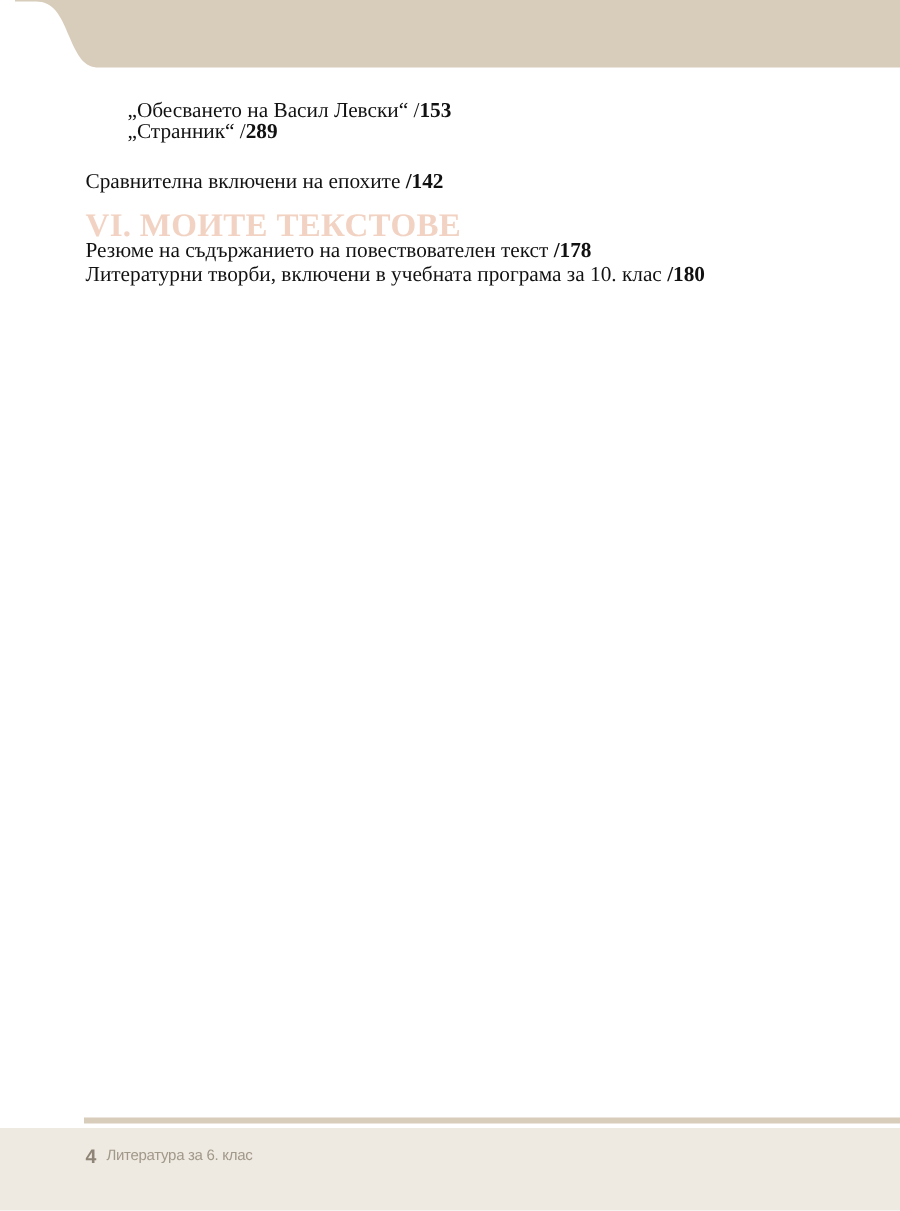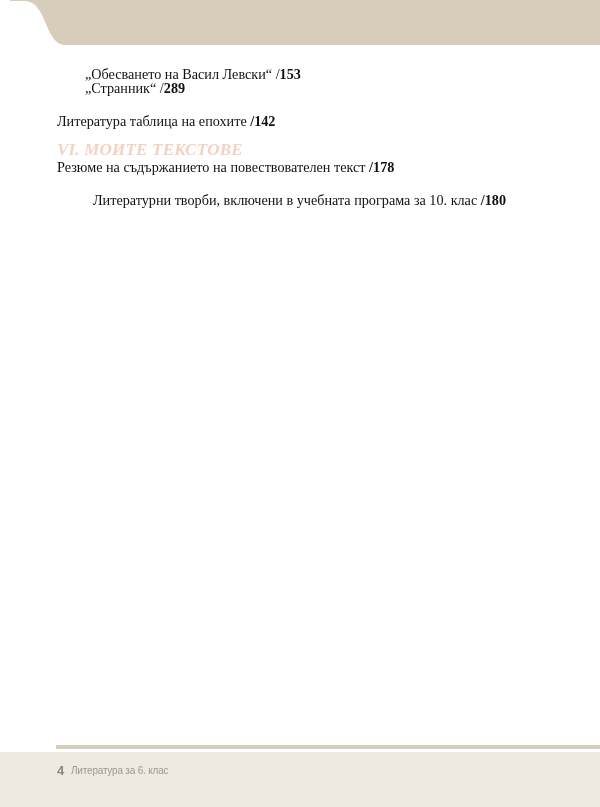"Литература таблица на епохите" span { text: Литература таблица -> Сравнителна включени }
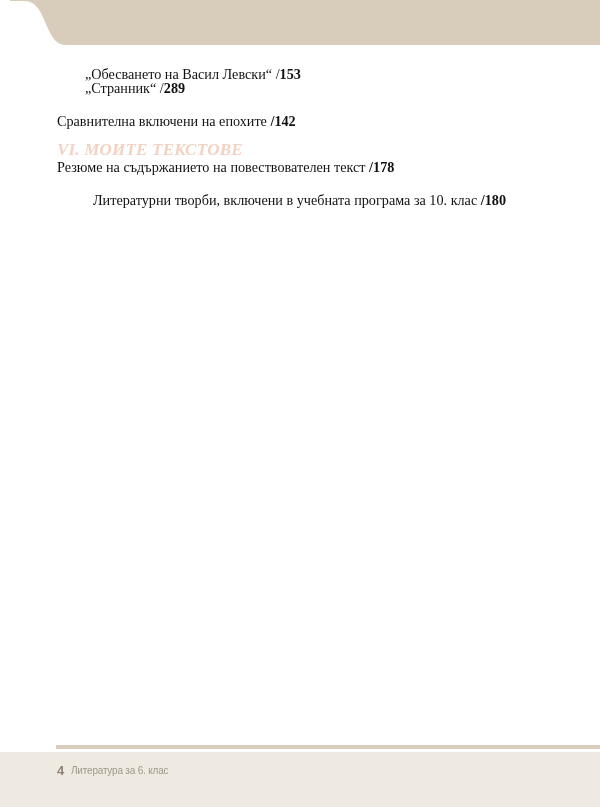"VI. МОИТЕ ТЕКСТОВЕ" .section-heading { font-size: 17px -> 22px; font-style: italic -> none }
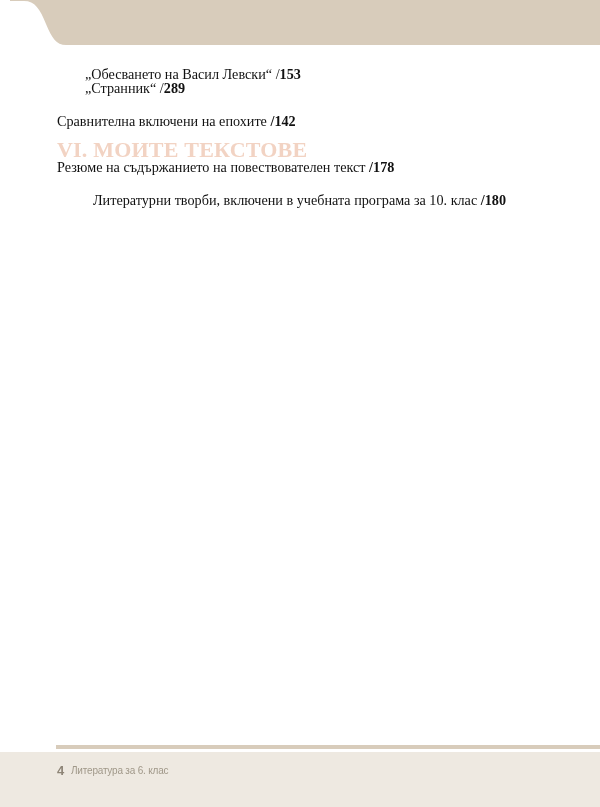"Литературни творби, включени в учебната" div.line { margin-left: 36px -> none; top: 192px -> 175px }
